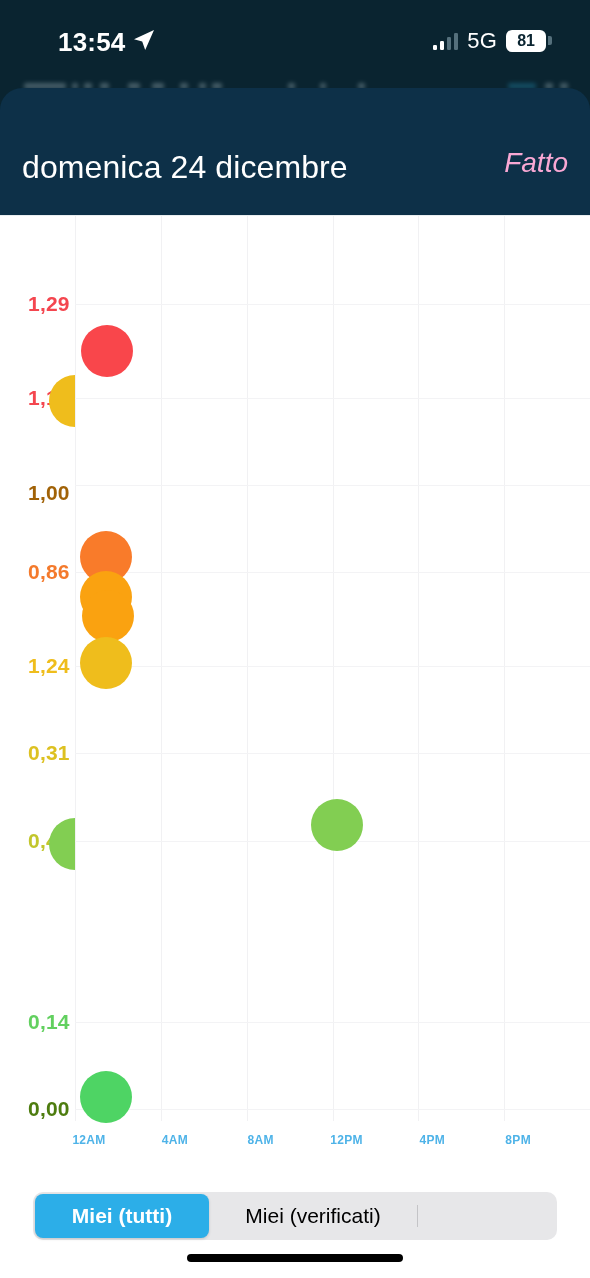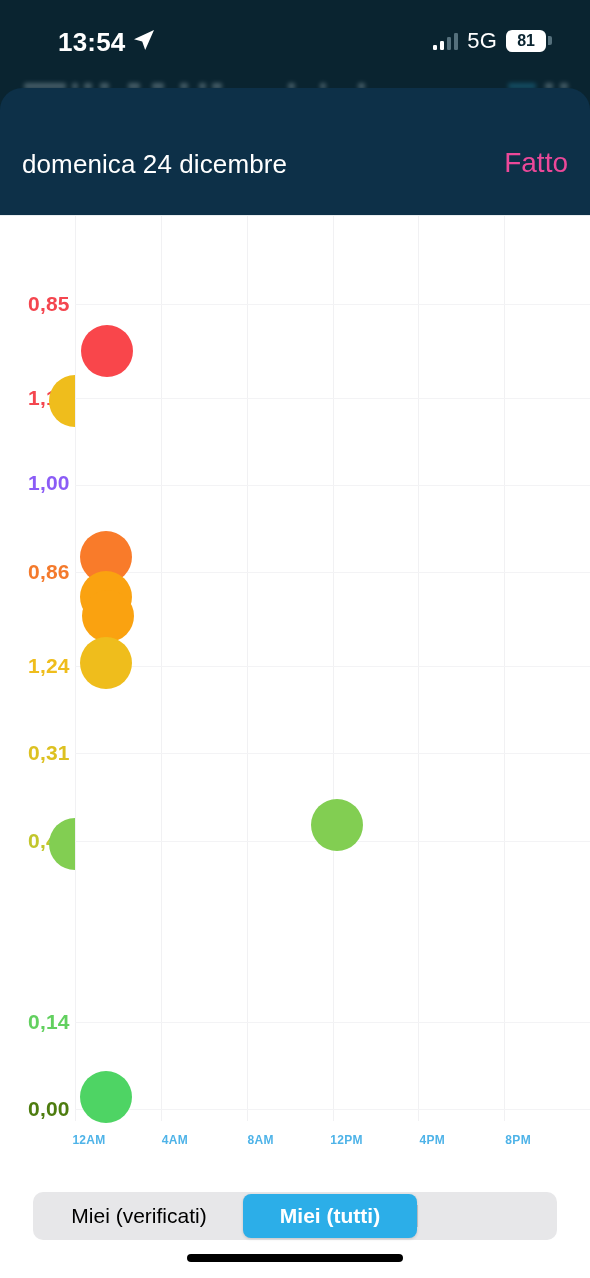"domenica 24 dicembre" .sheet-title { font-size: 26px -> 32px }
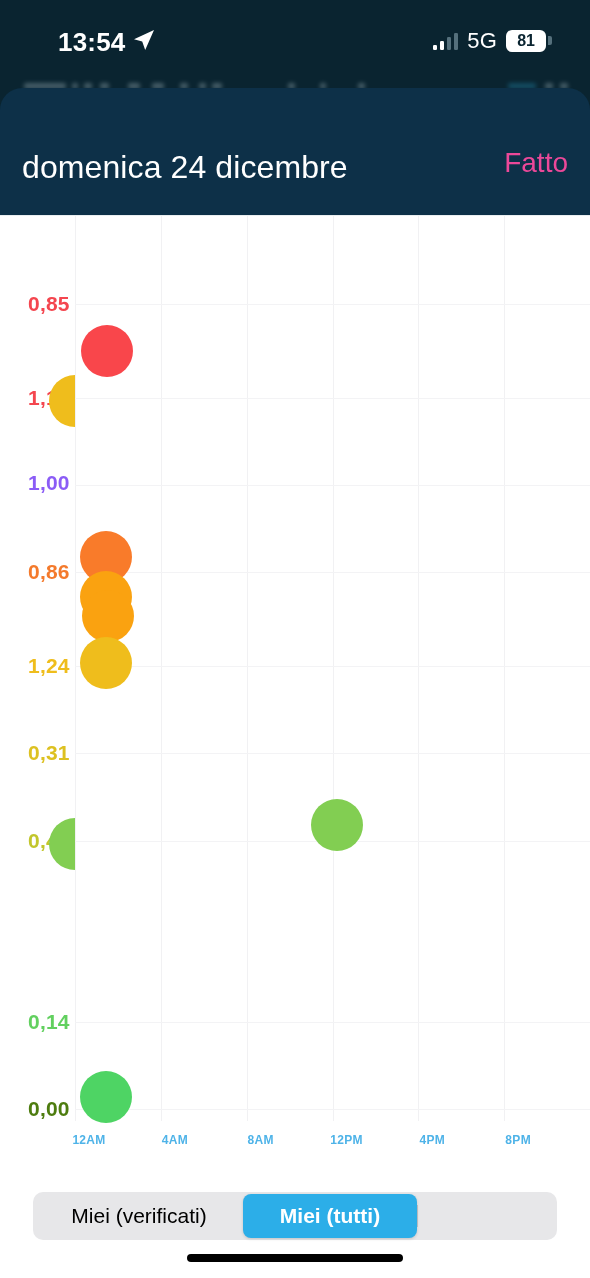"Fatto" .sheet-done { color: #ec4899 -> #f9a8d4; font-style: none -> italic }
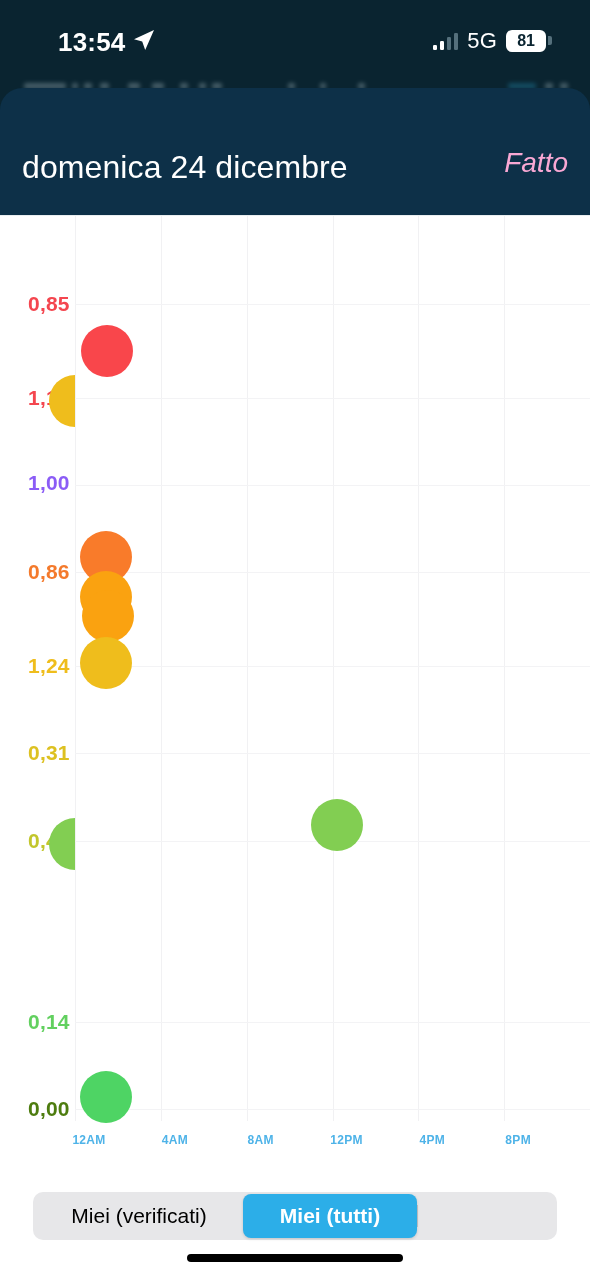"0,85" div.ytick { text: 0,85 -> 1,29 }
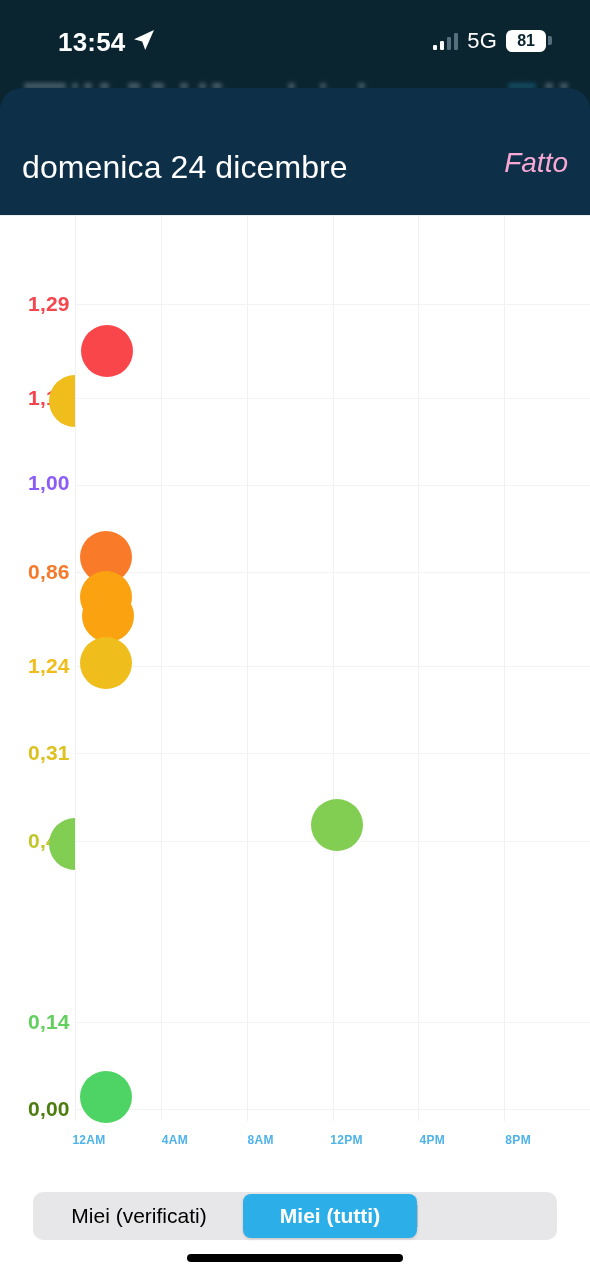"1,00" div.ytick { color: #8b5cf6 -> #a16207; top: 267px -> 277px }
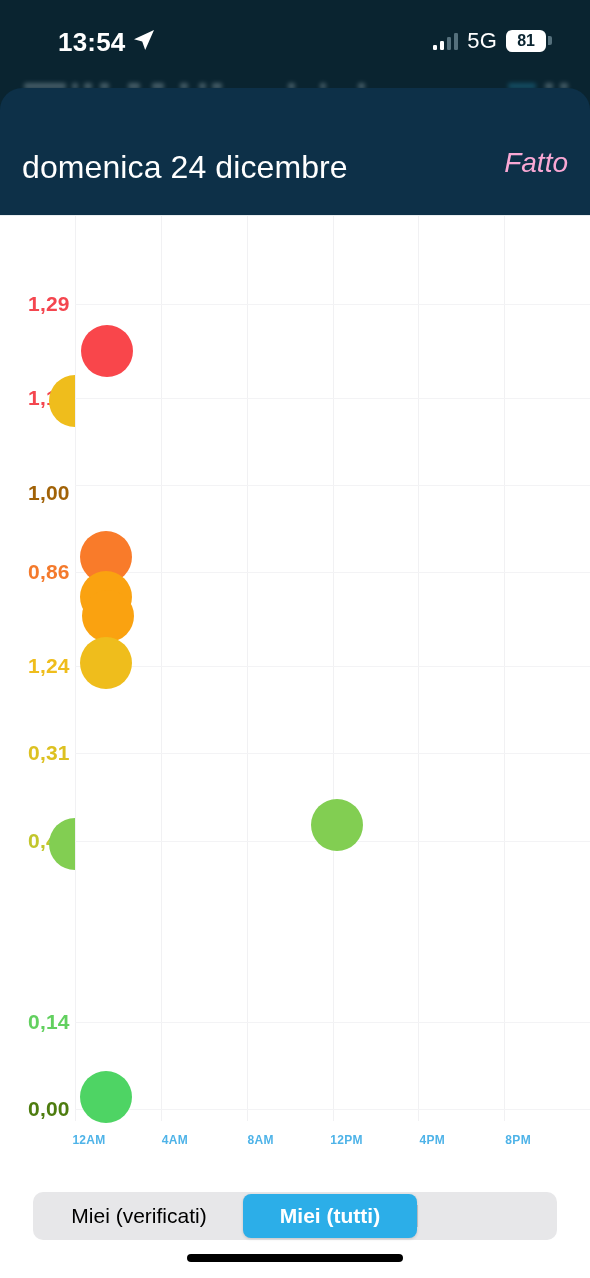"Miei (verificati)" button.seg { order: before "Miei (tutti)" -> after "Miei (tutti)" }
